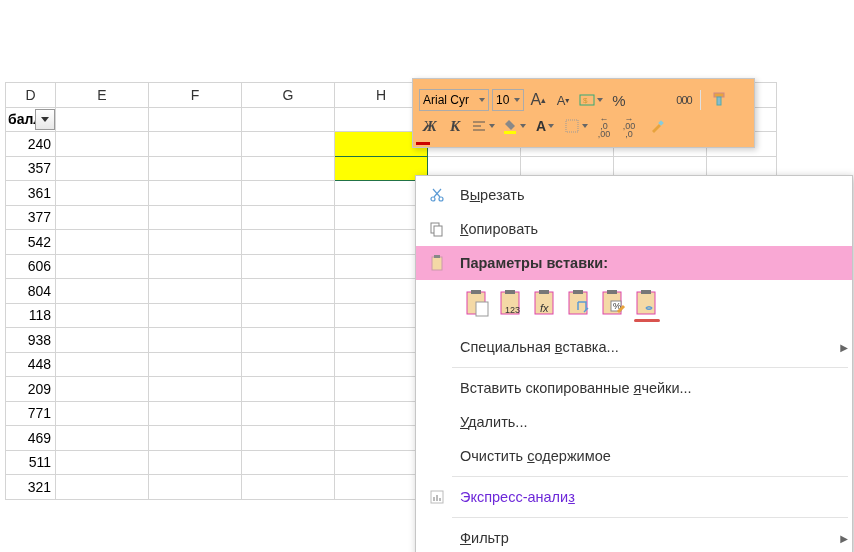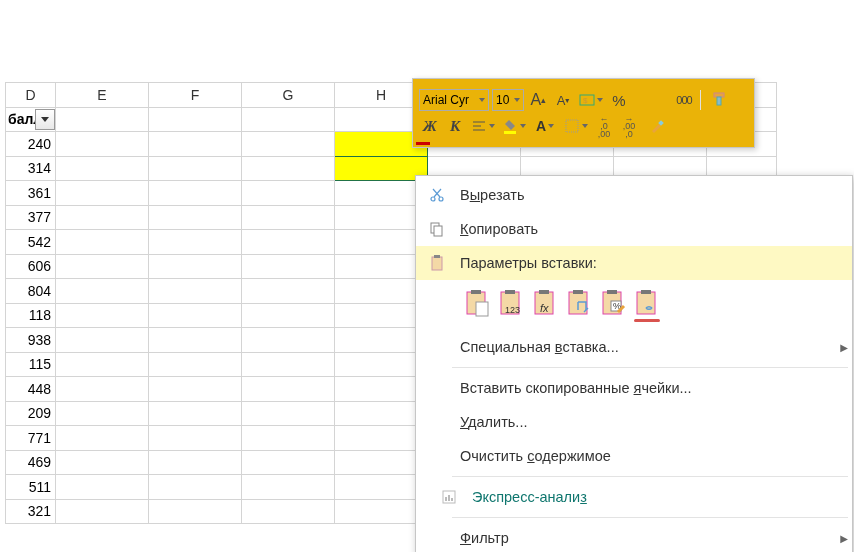"Arial Cyr" .mini-tb { background: #eab308 -> #fdba74 }
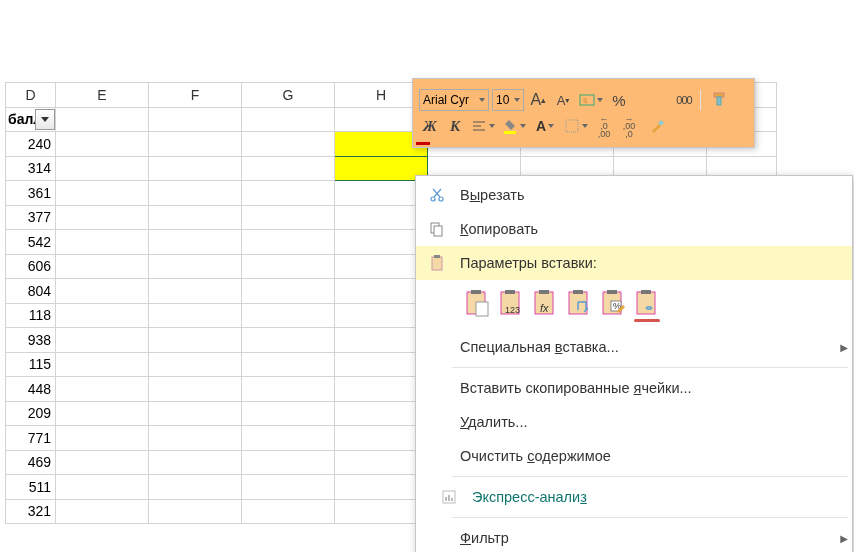"314" td { text: 314 -> 357 }
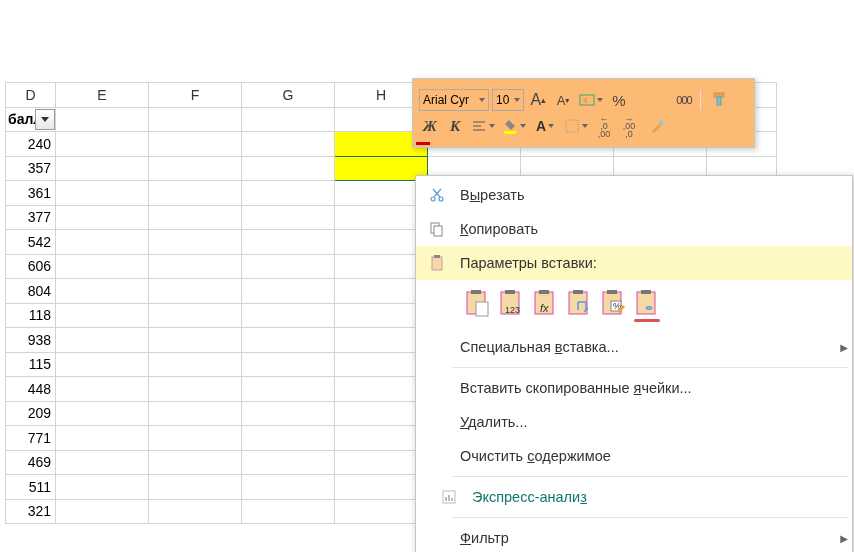"Параметры вставки:" .ctx-item.header { background: #fef9c3 -> #f9a8d4; font-weight: 400 -> 700 }
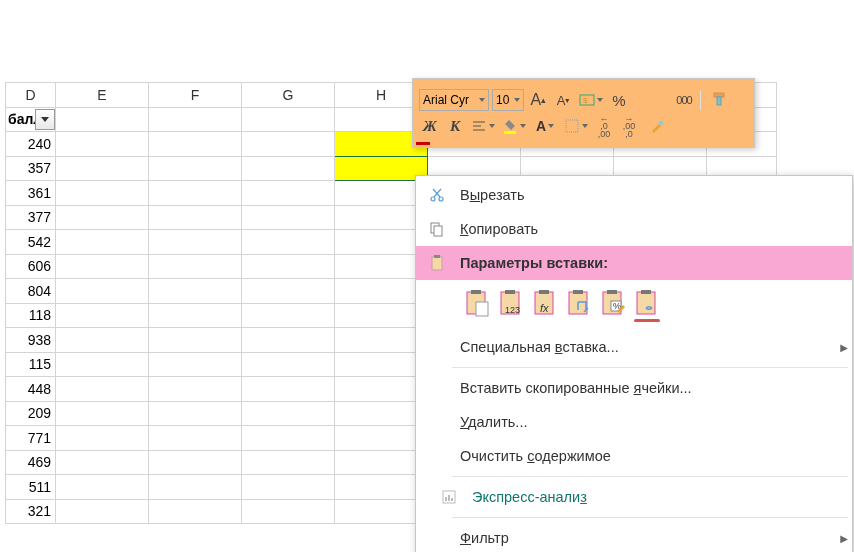"115" tr { html: <tr> <td>115</td> <td></td> <td></td> <td></td> <td></td> <td></td> <td></td> <td></td> <td></td> </tr> -> none }
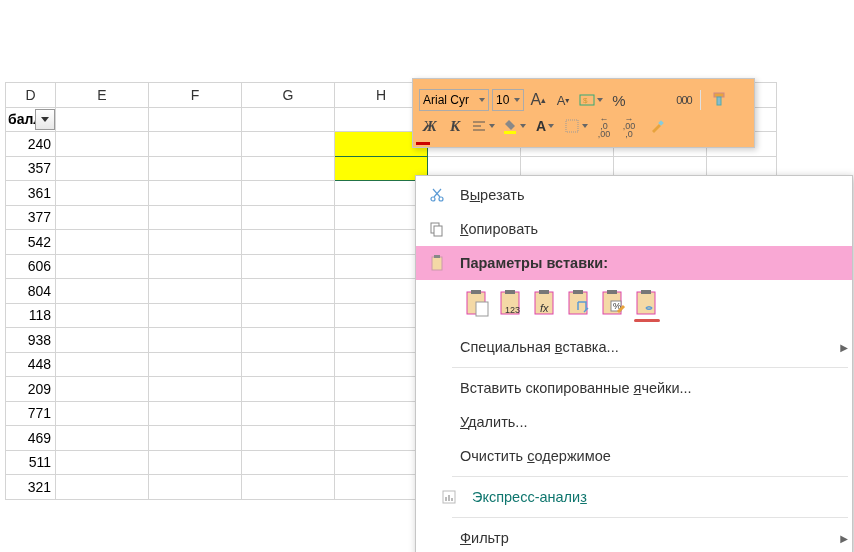"Экспресс-анализ" .ctx-item.disabled { color: #0f766e -> #6d28d9; margin-left: 12px -> none }
